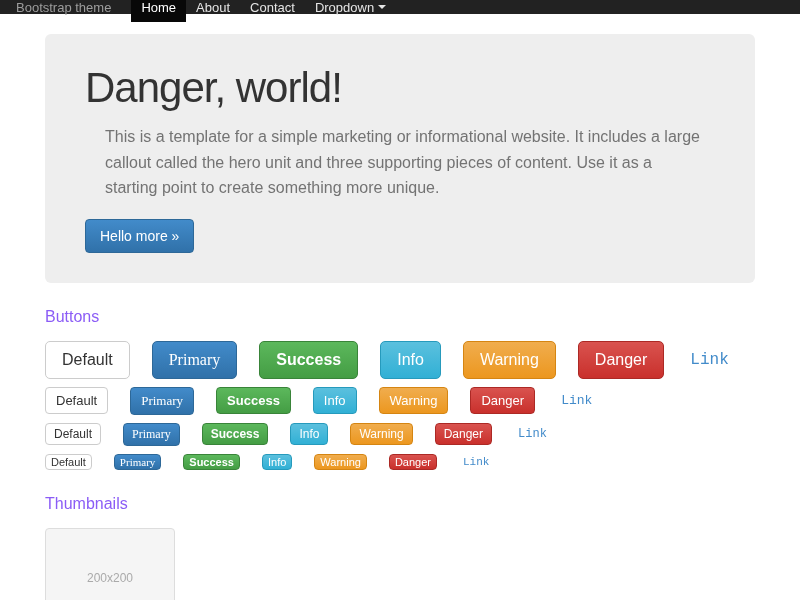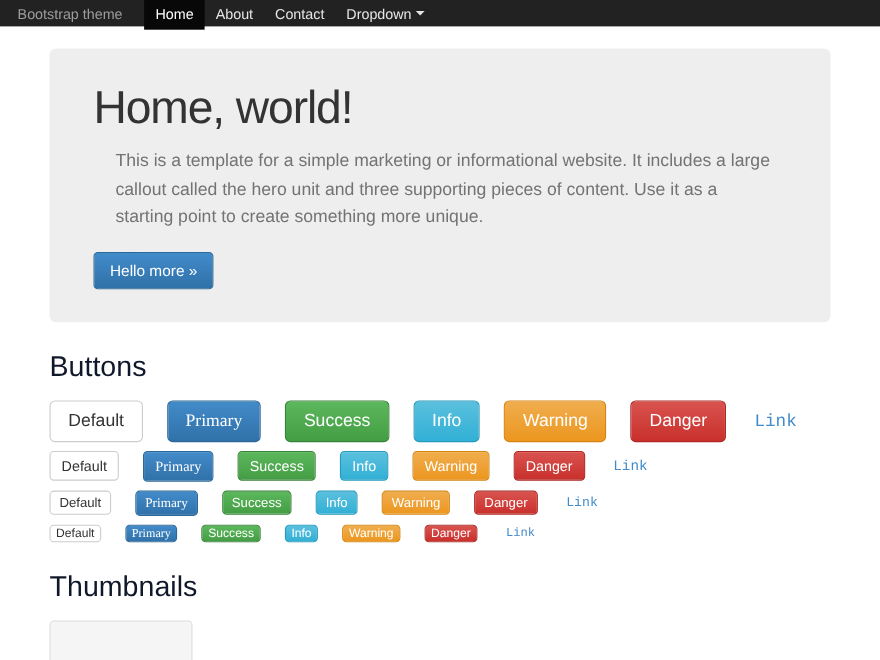"Bootstrap theme" .navbar { height: 24px -> 14px }
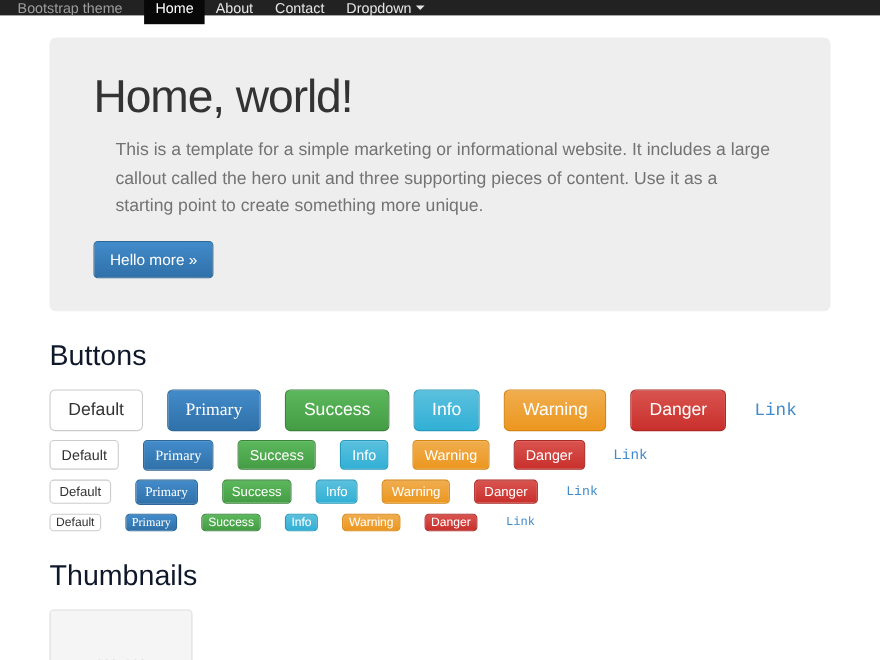"Home, world!" h1 { text: Home -> Danger }
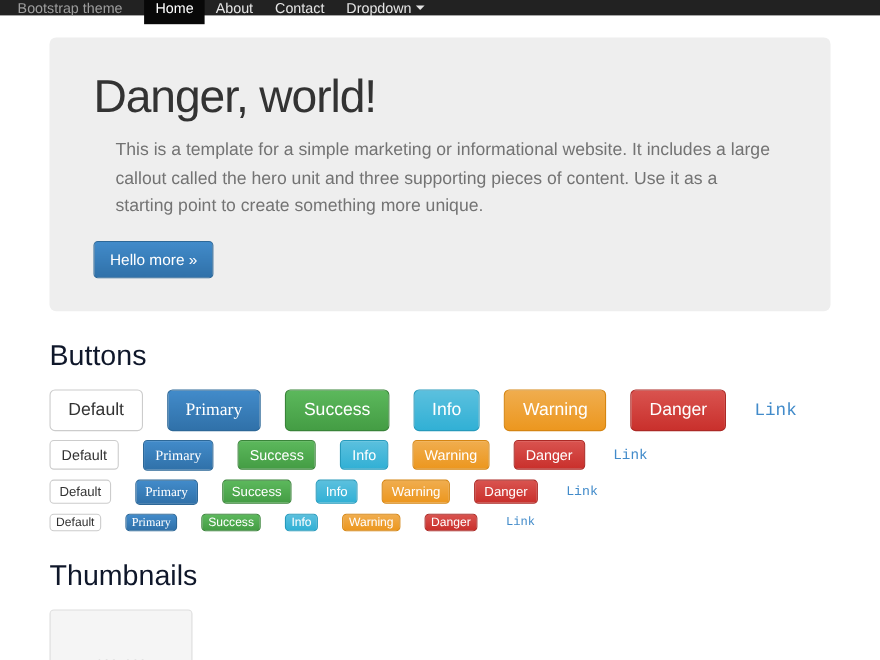"Buttons" .section-title { color: #0f172a -> #8b5cf6; font-size: 26px -> 16px }
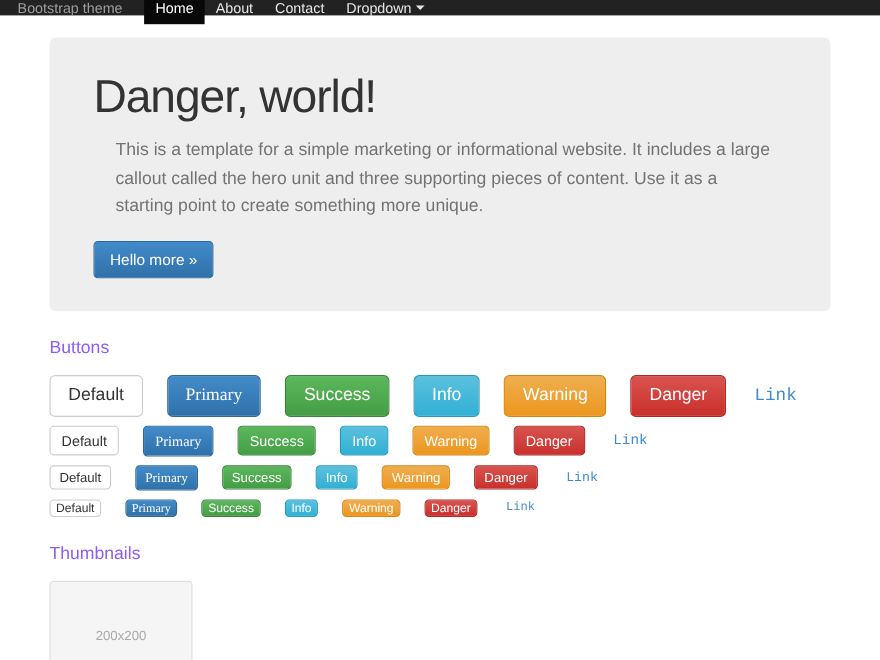"Success" .btn-success { font-weight: none -> bold }
